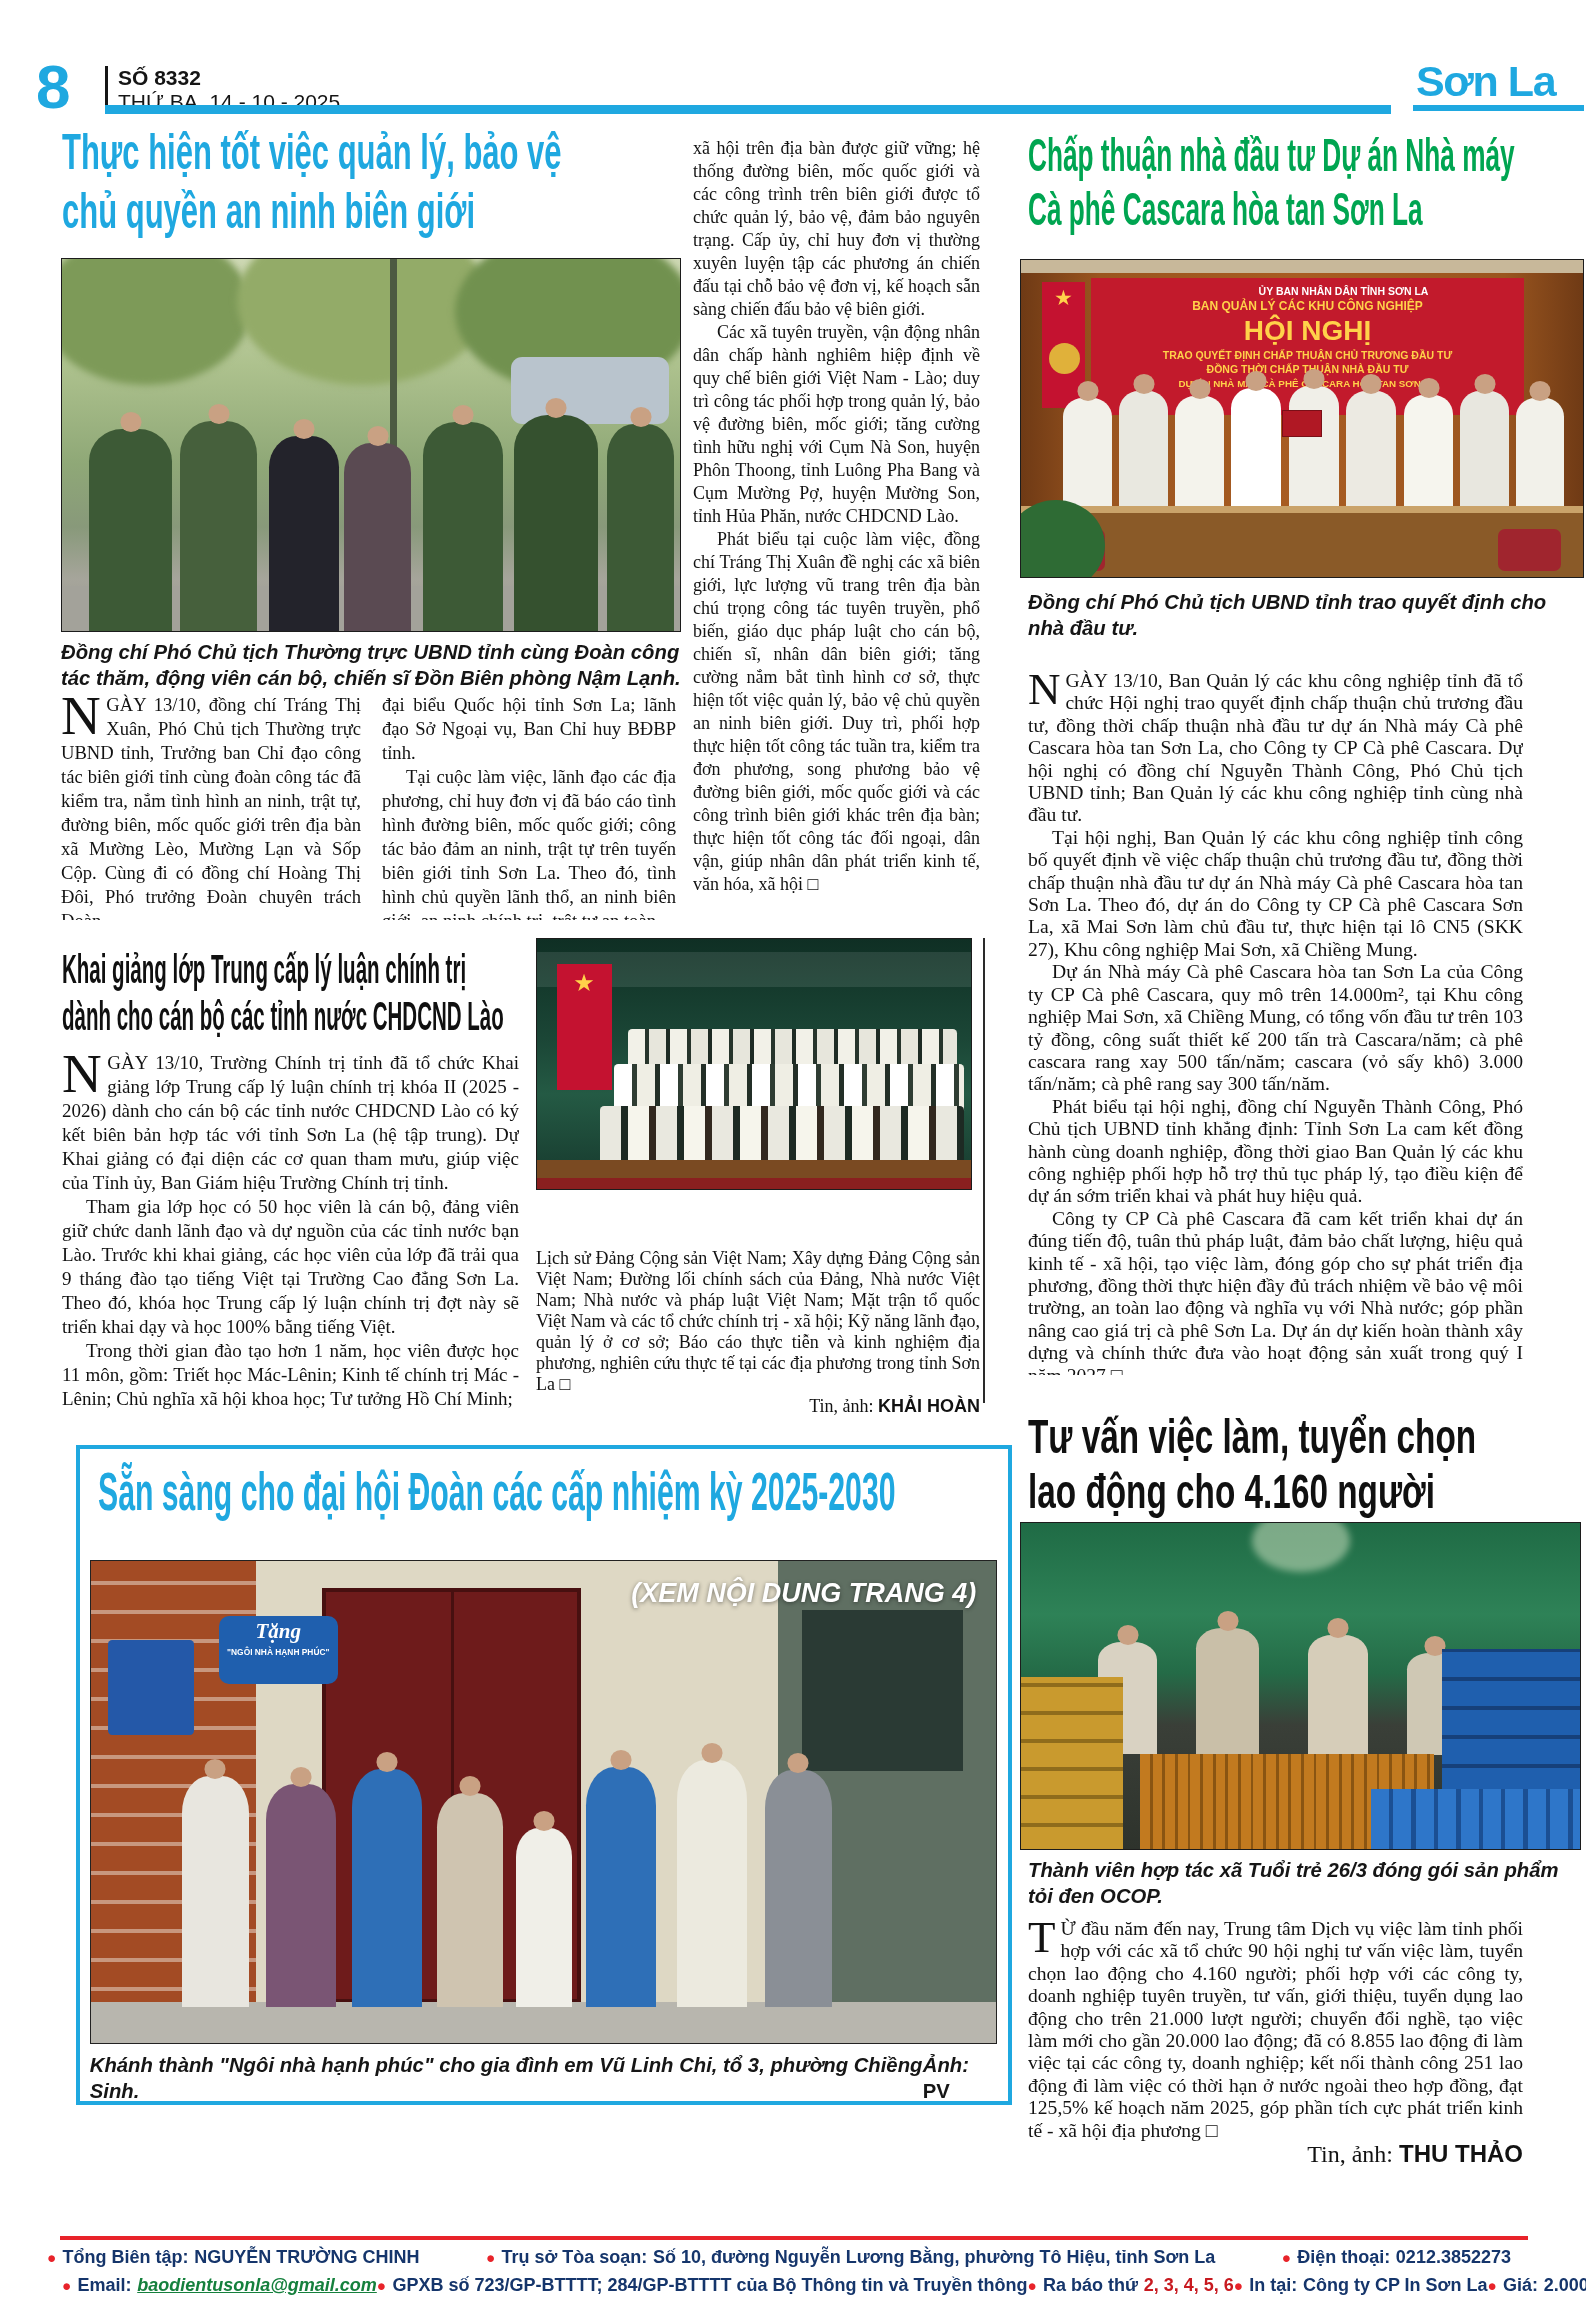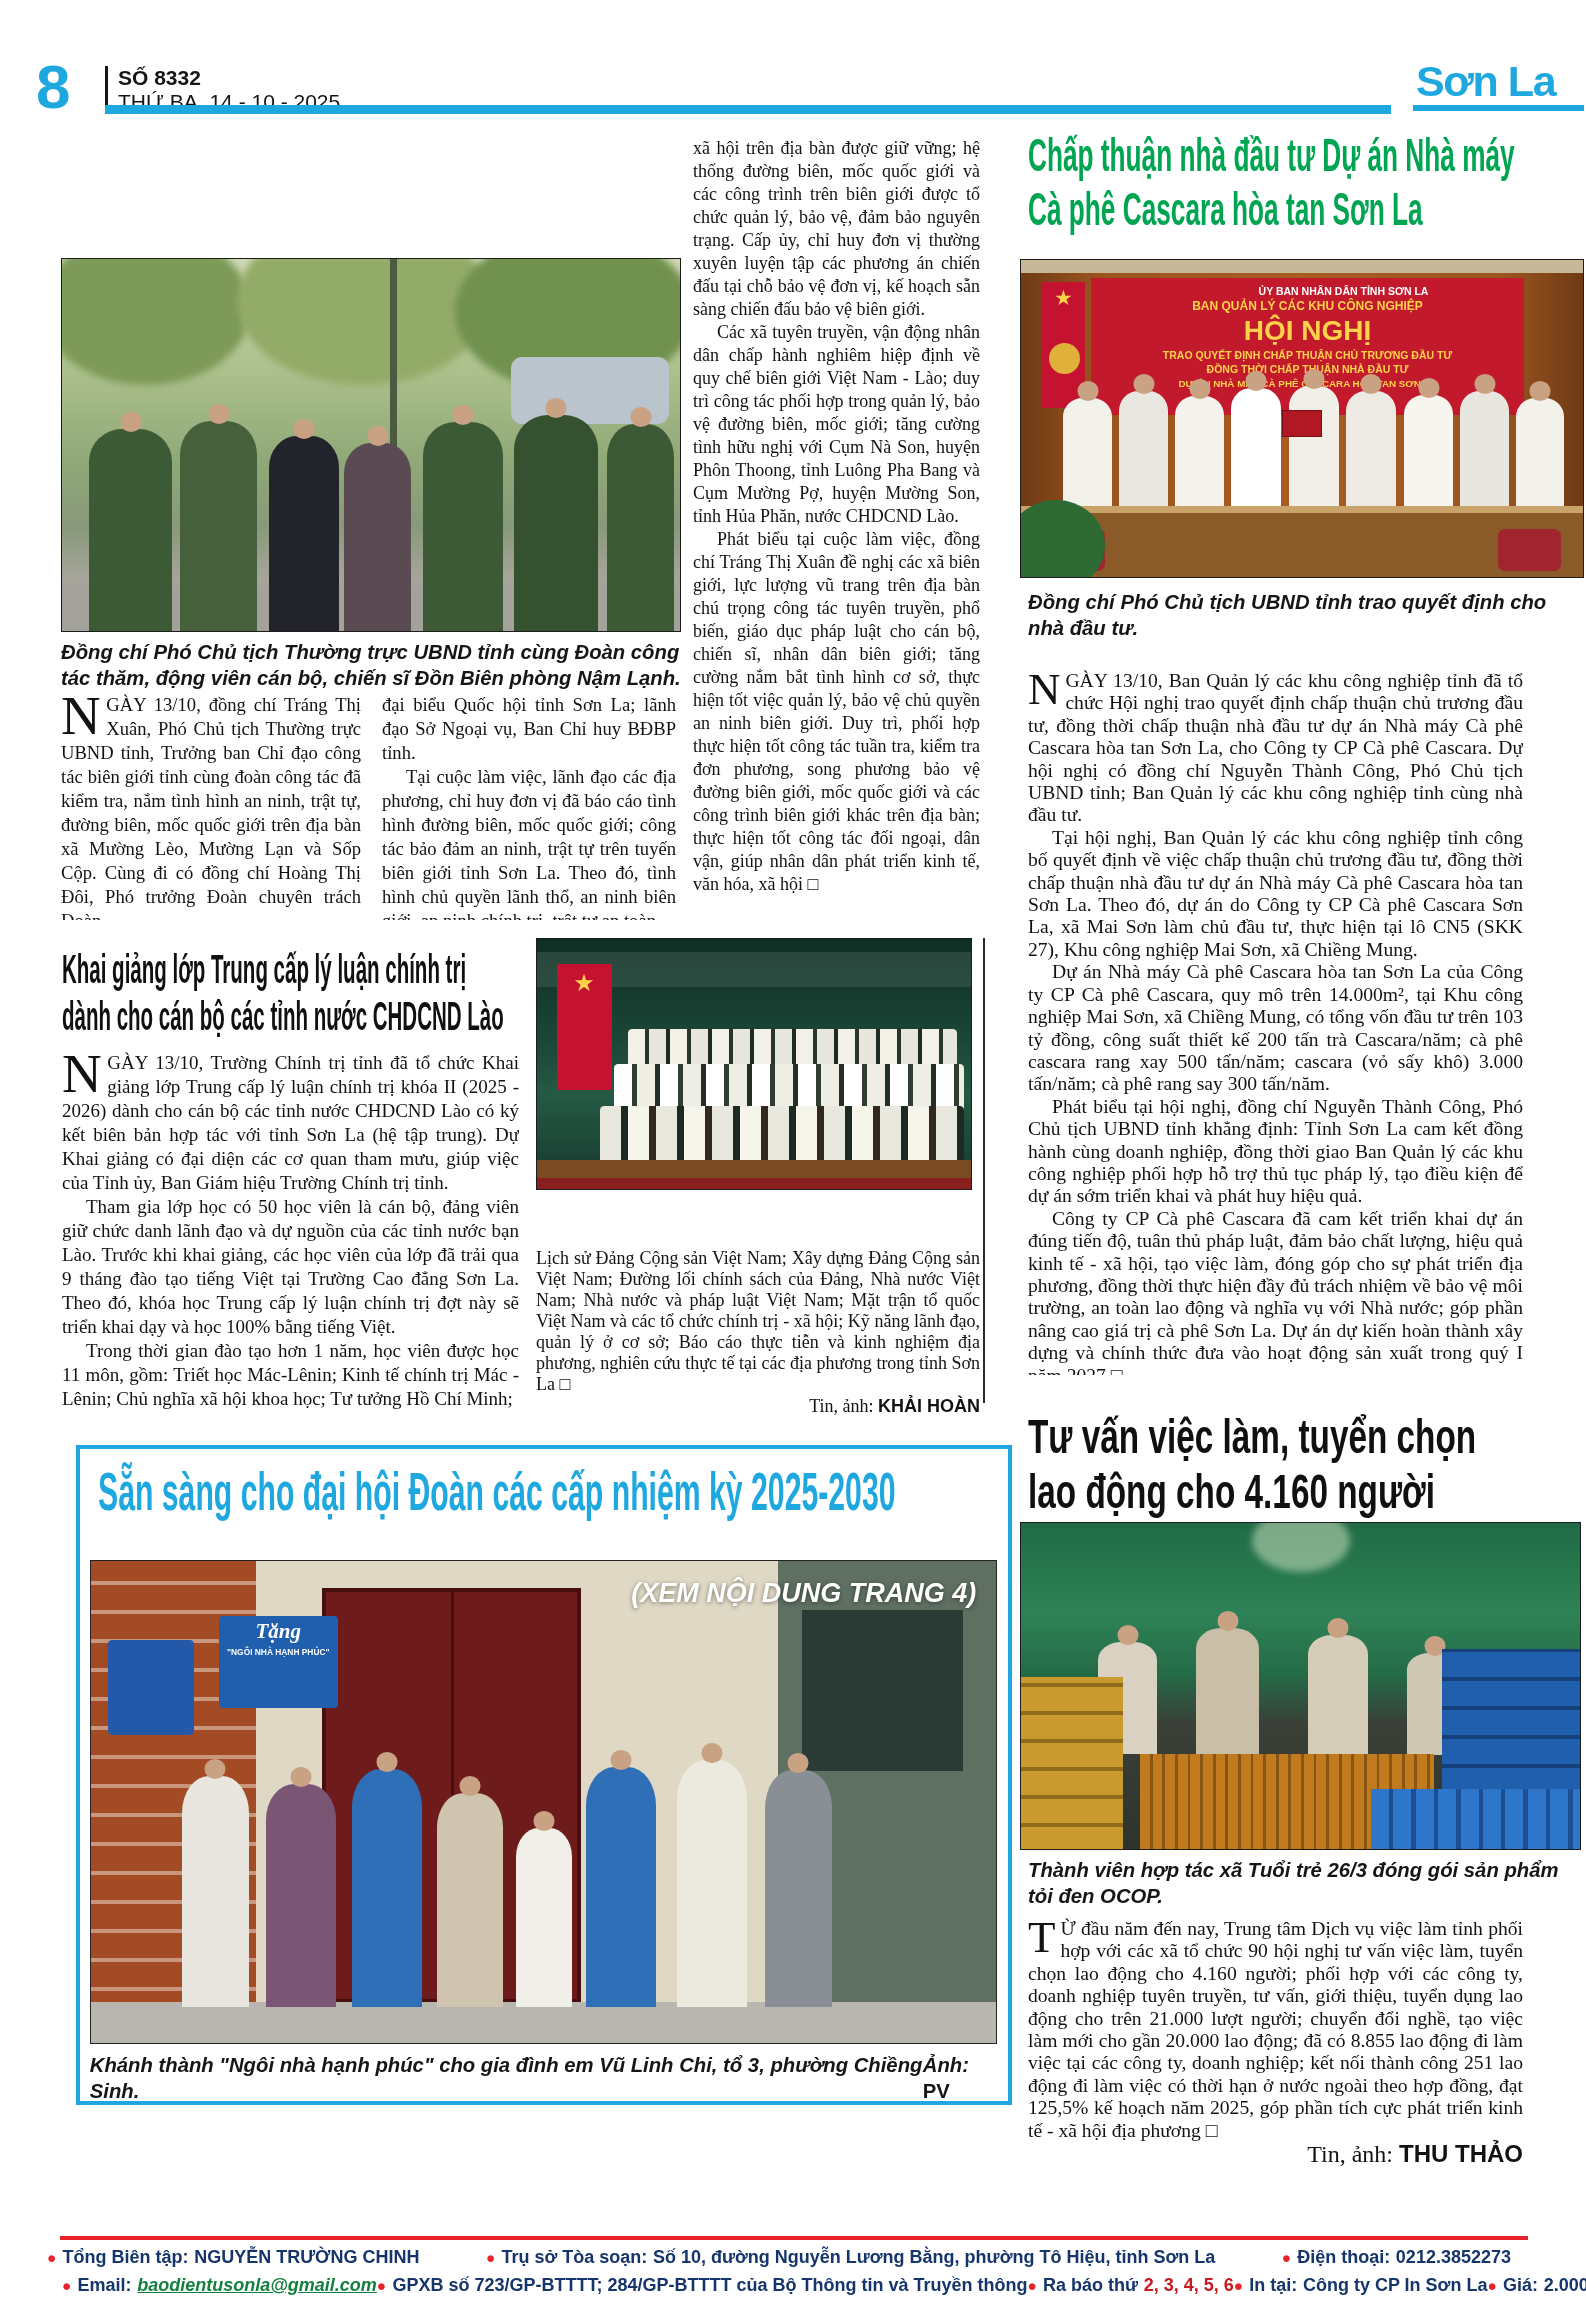"Thực hiện tốt việc quản" div.abs { html: none -> <div> <div><span>Thực hiện tốt việc quản lý, bảo vệ</span></div> <div><span>chủ quyền an ninh biên giới</span></div> </div> }
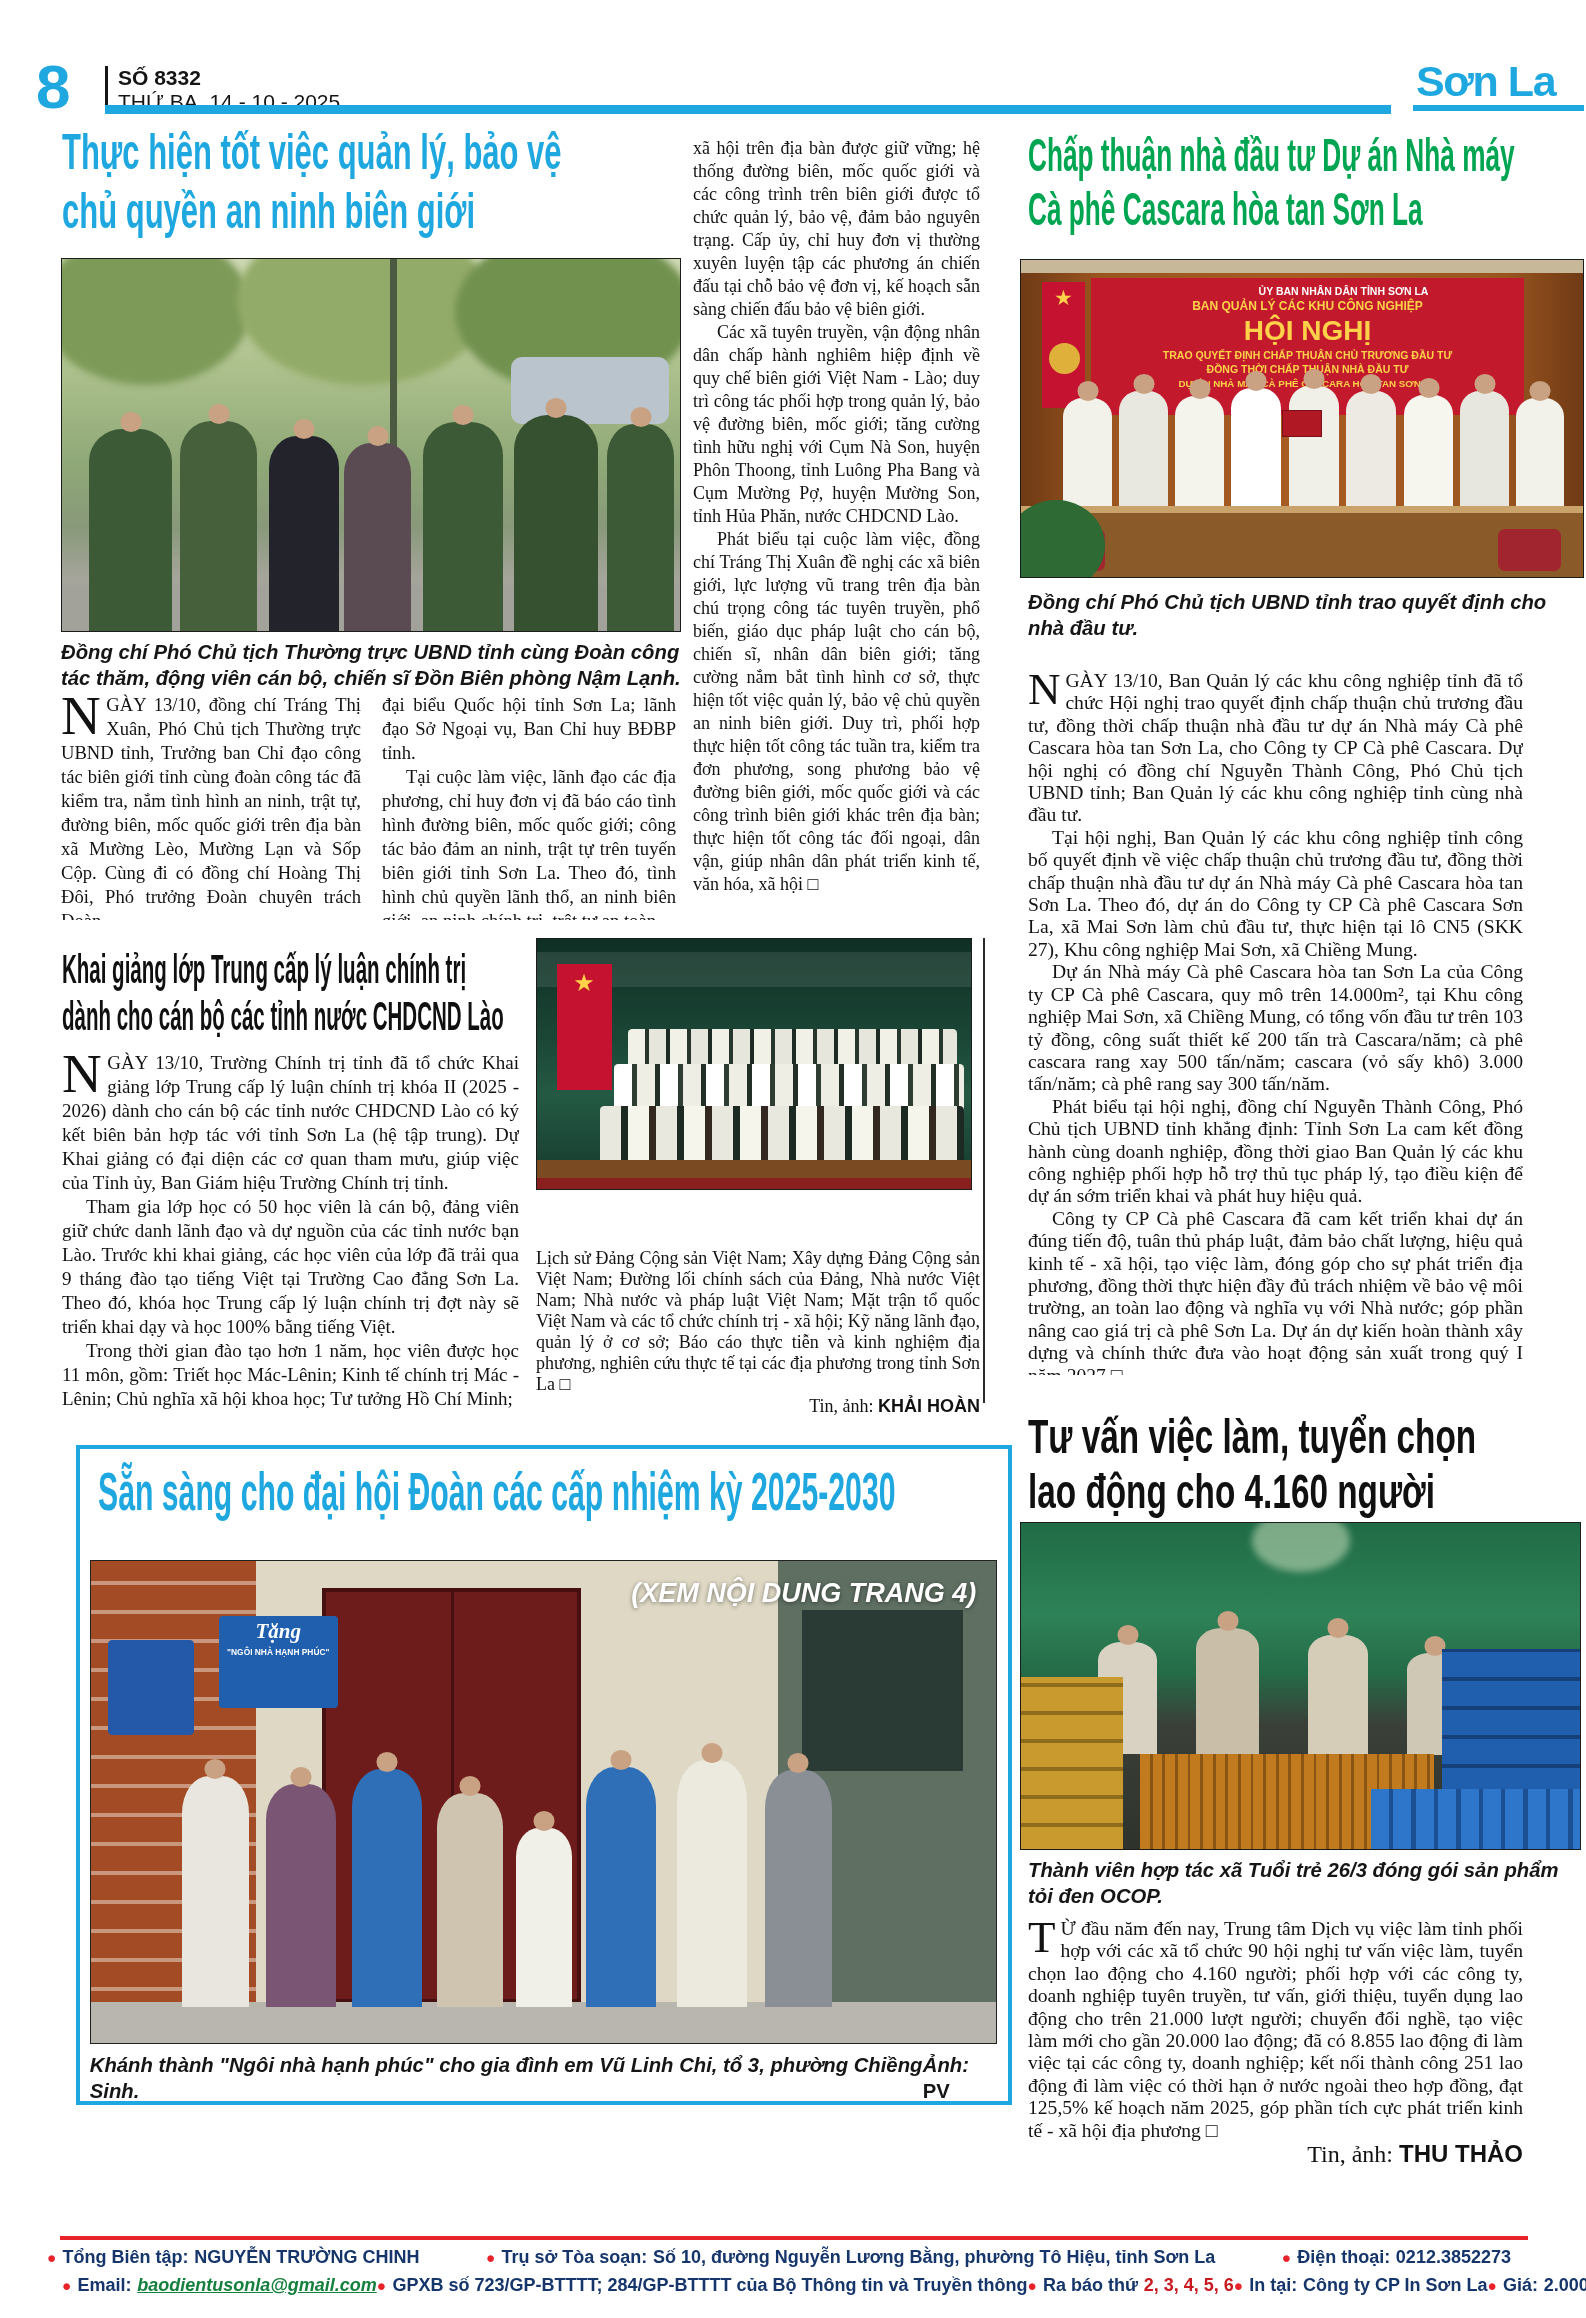"Tặng" div.ph { border-radius: 4px -> 10px; height: 92px -> 68px }
